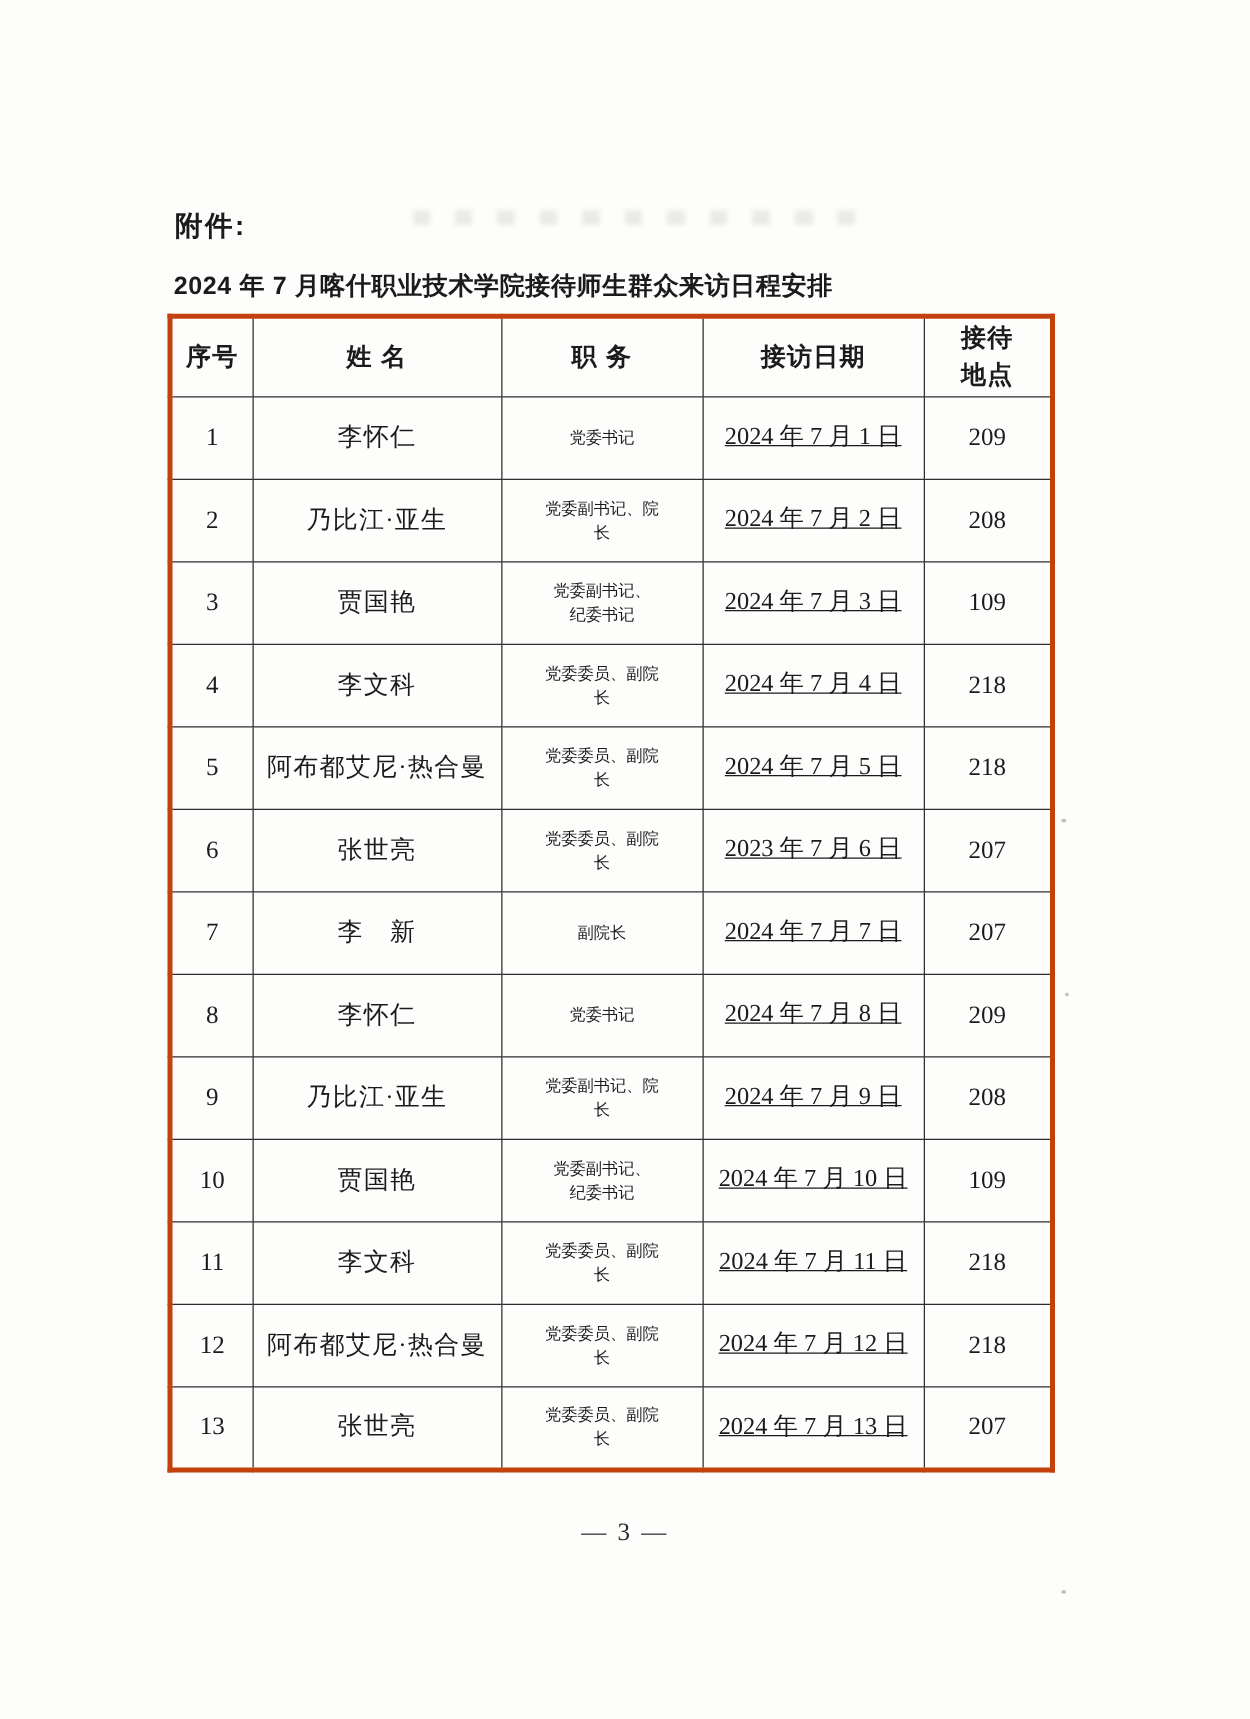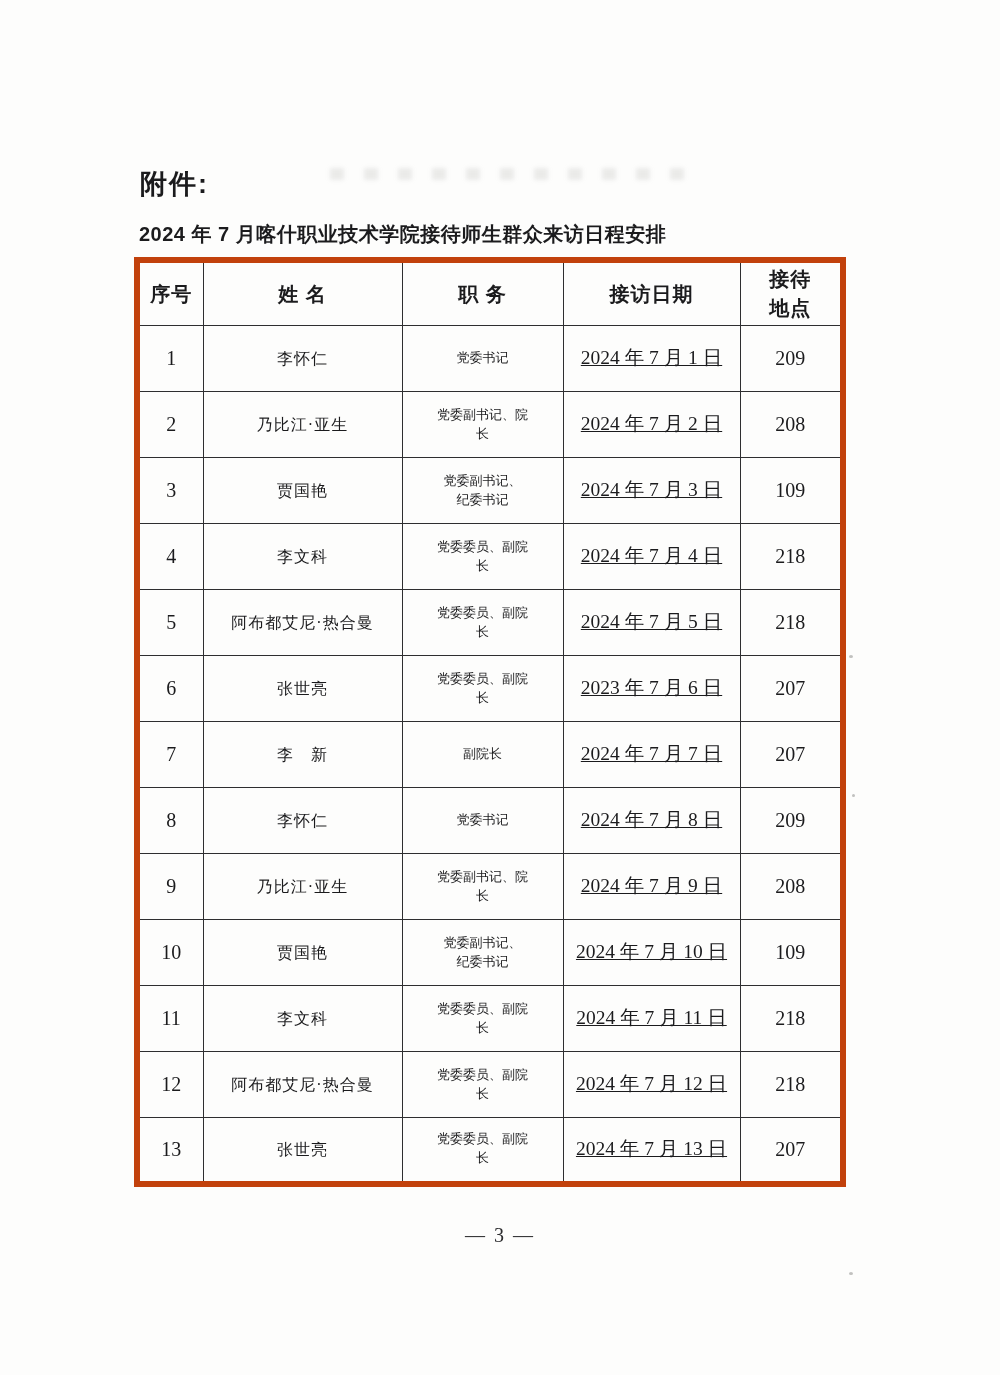"附件:" .attachment { font-size: 27px -> 22px }
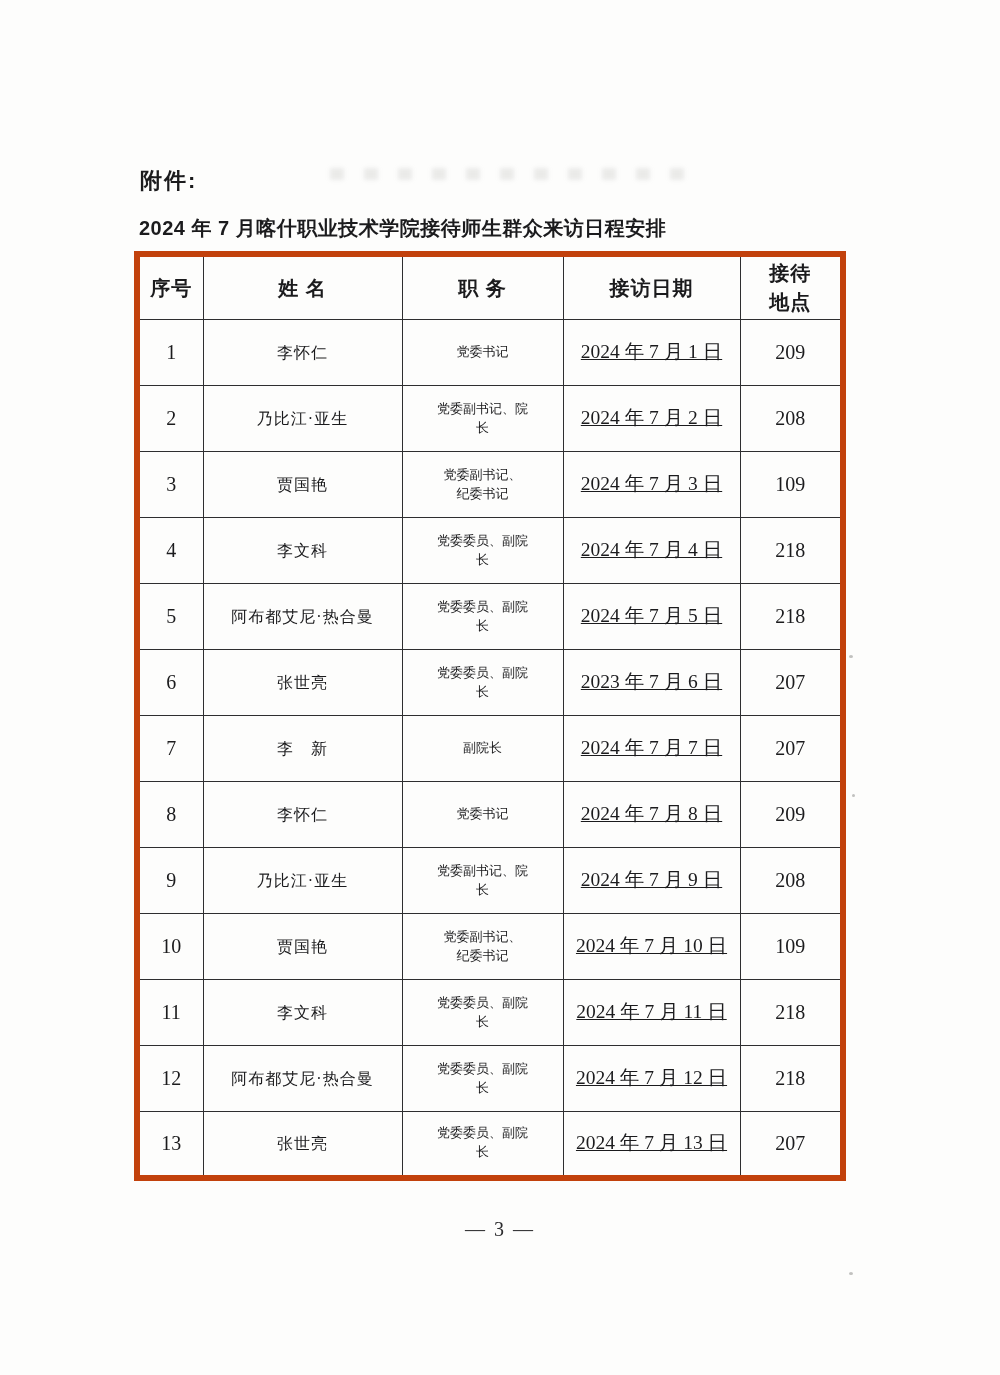"序号" table.schedule { border: 6px solid #c2410c -> 4px solid #c2410c }
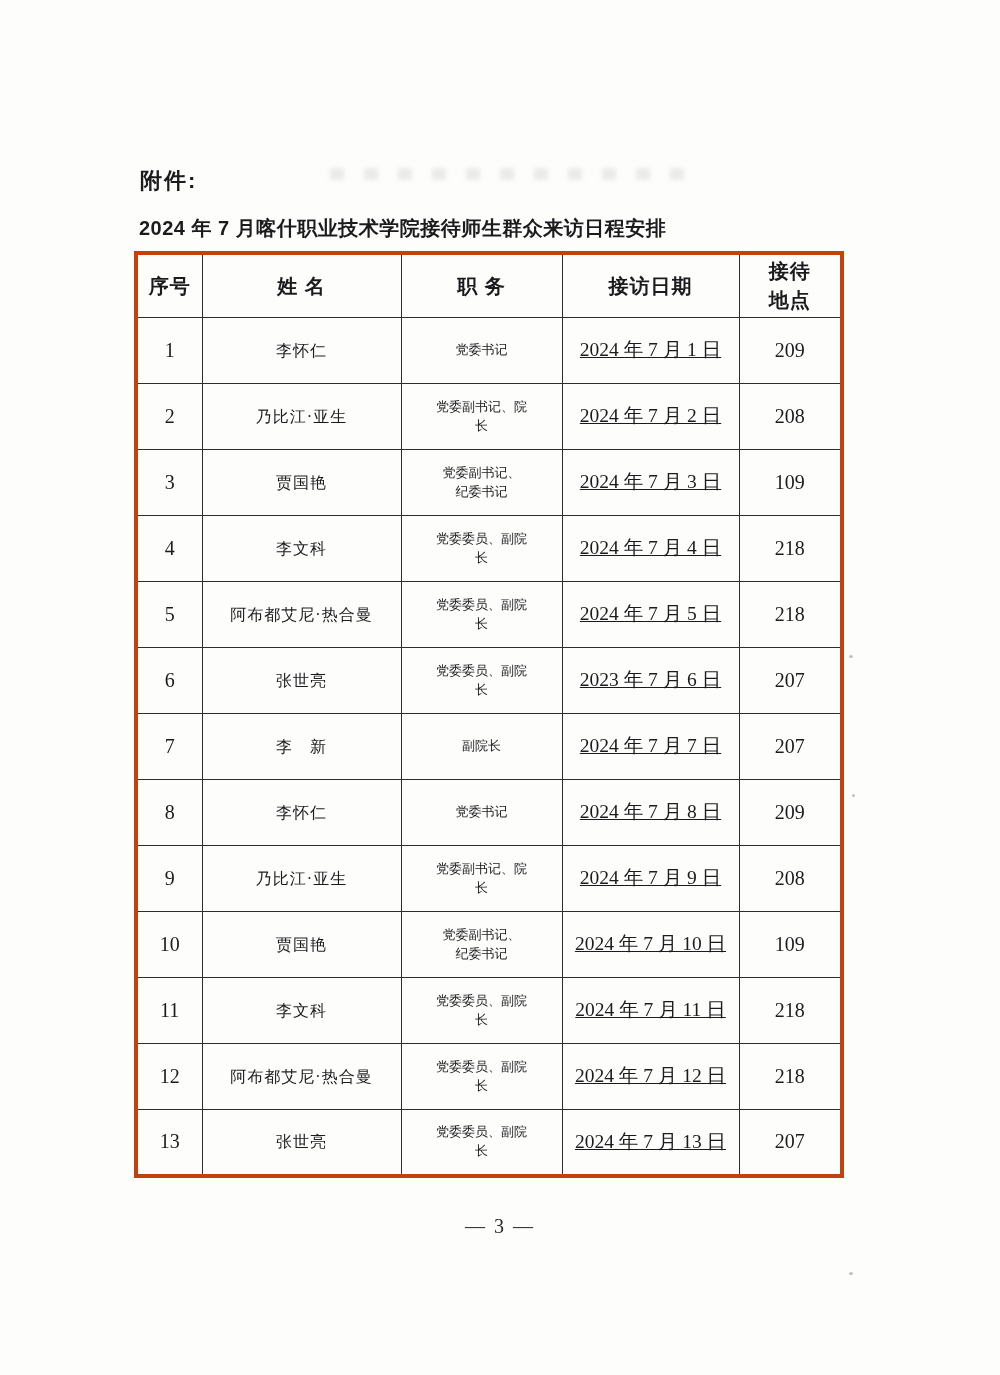"李怀仁" td.cell-name { font-size: 16px -> 20px }
